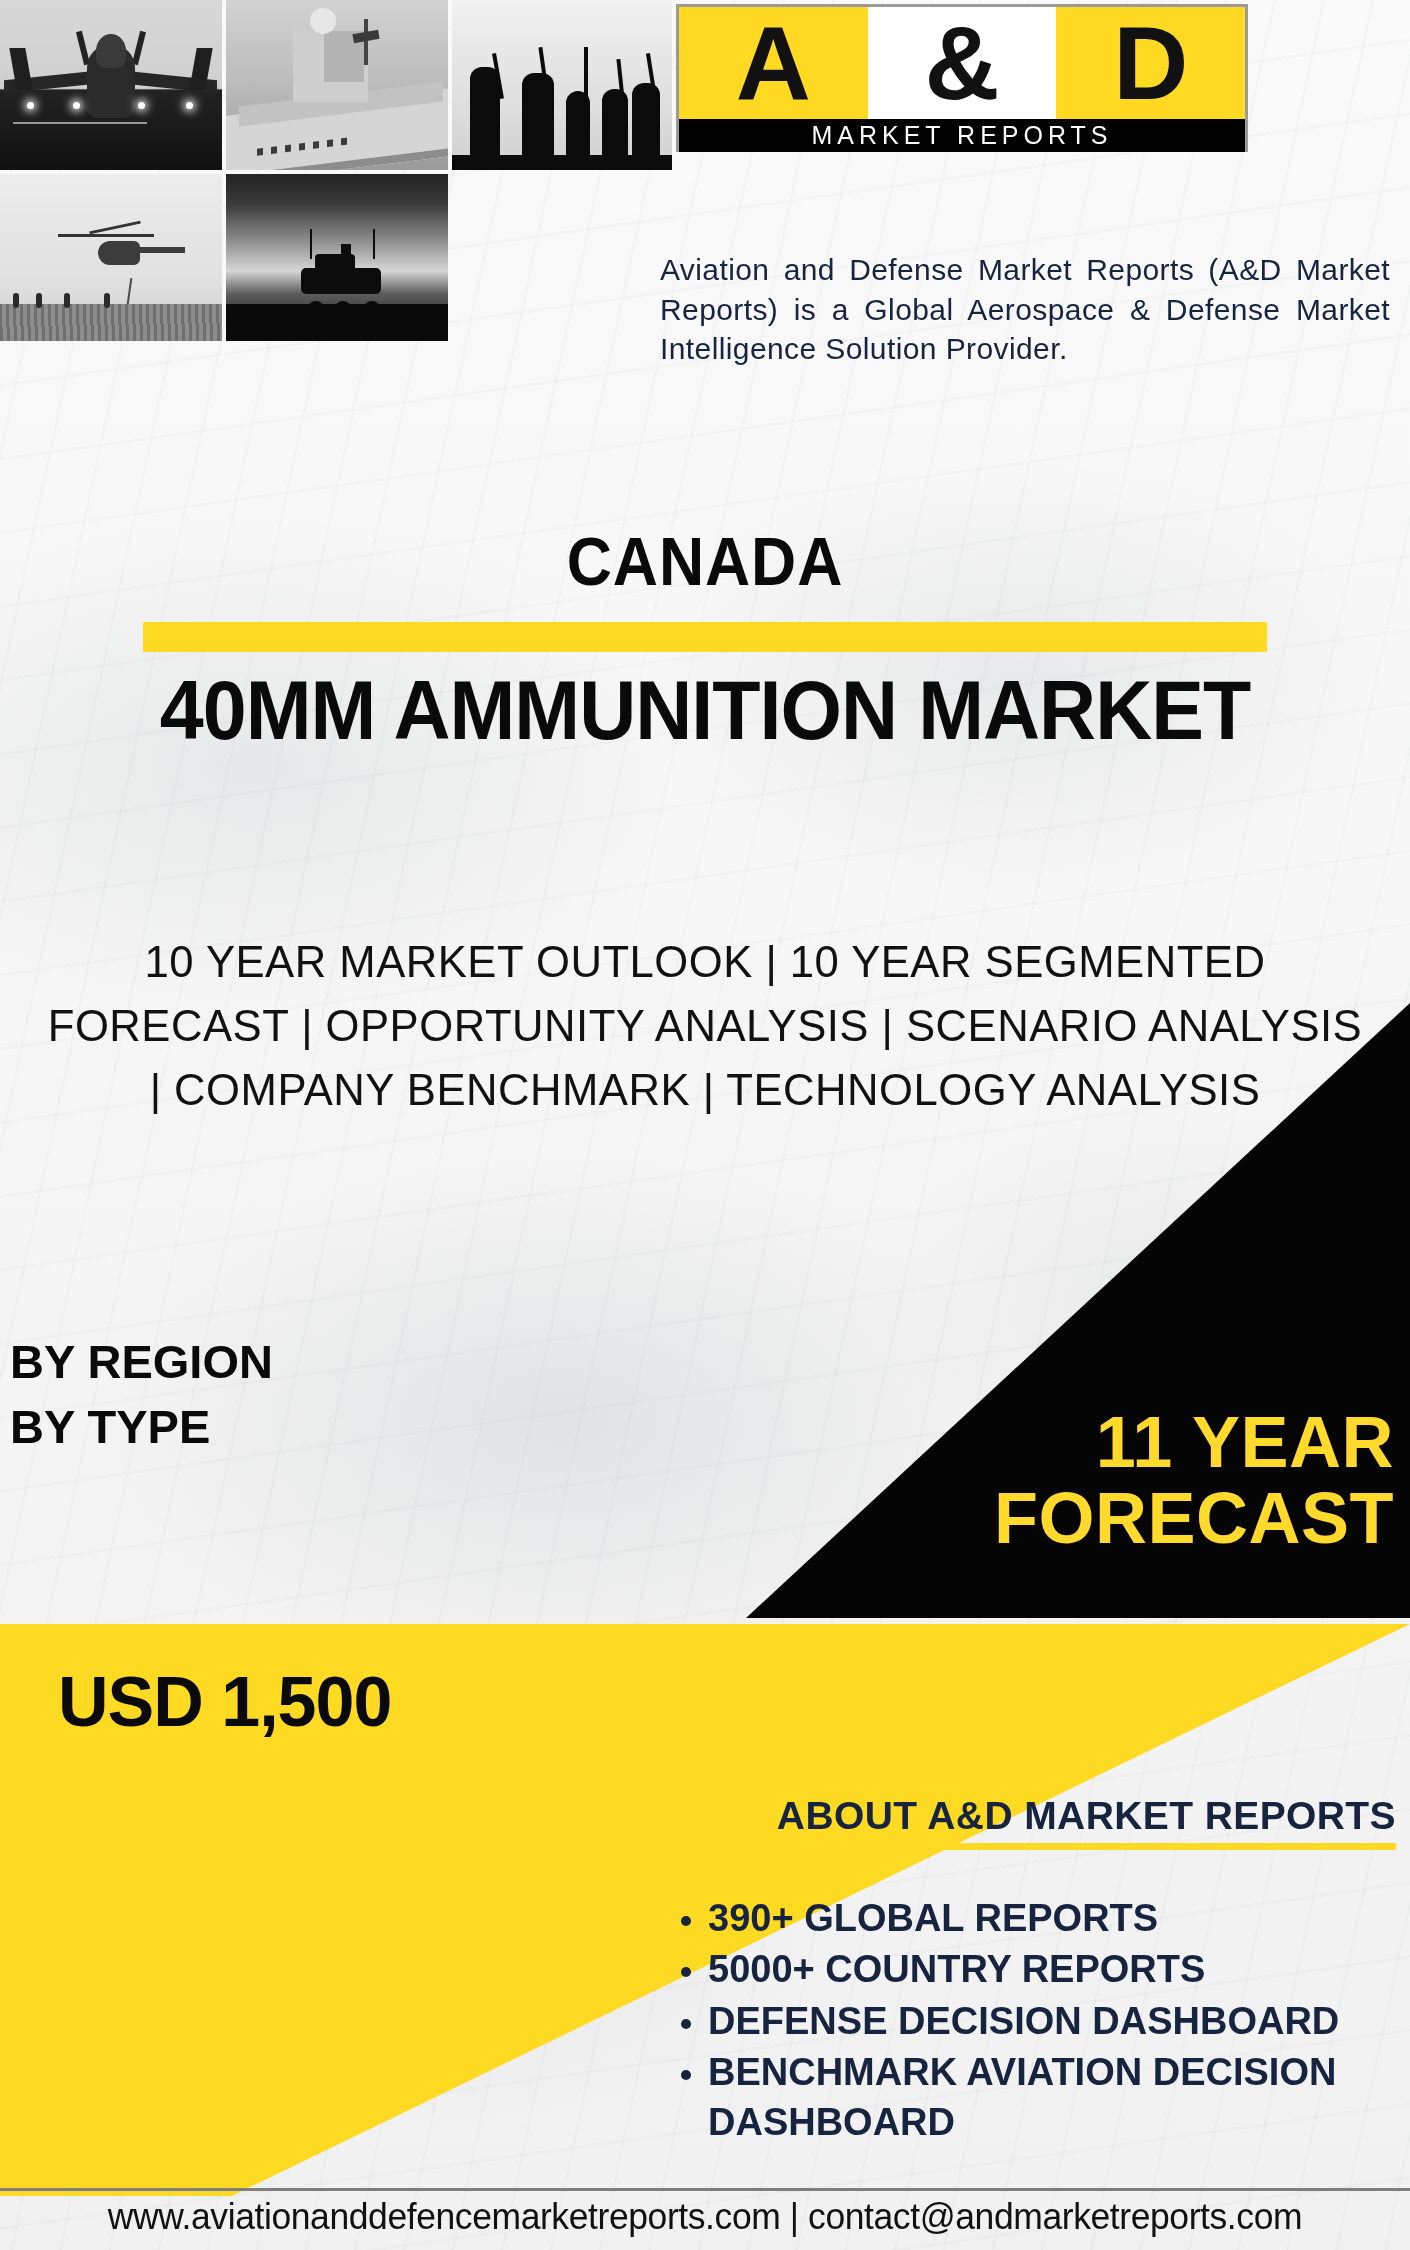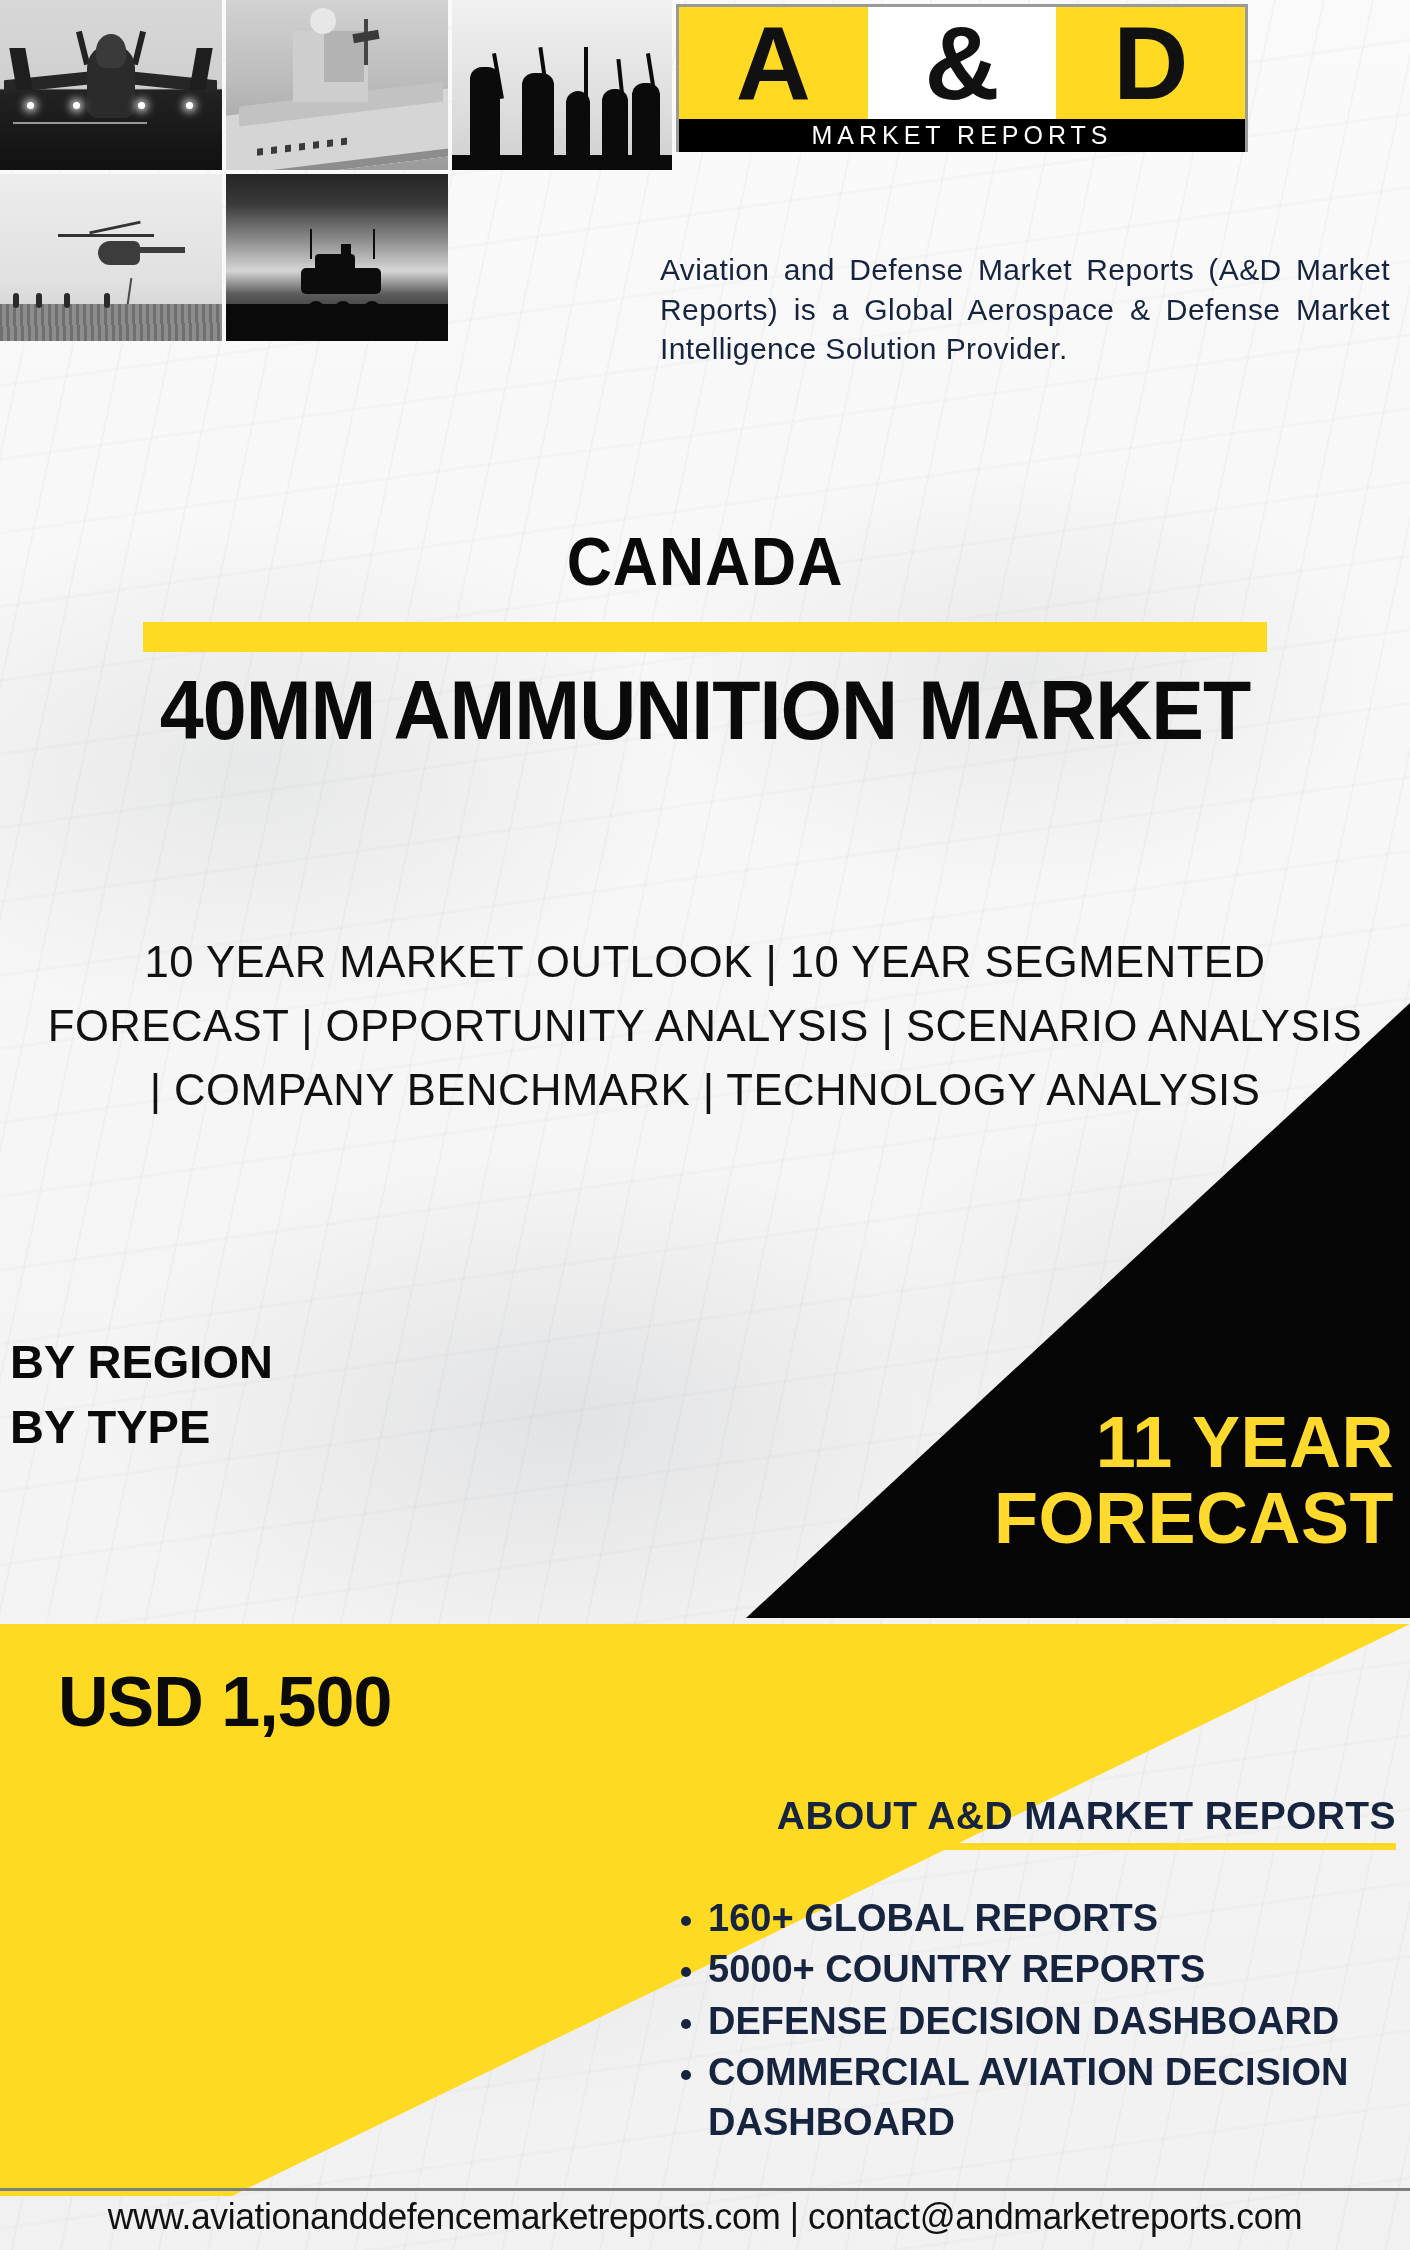"160+ GLOBAL REPORTS" li { text: 160+ -> 390+ }
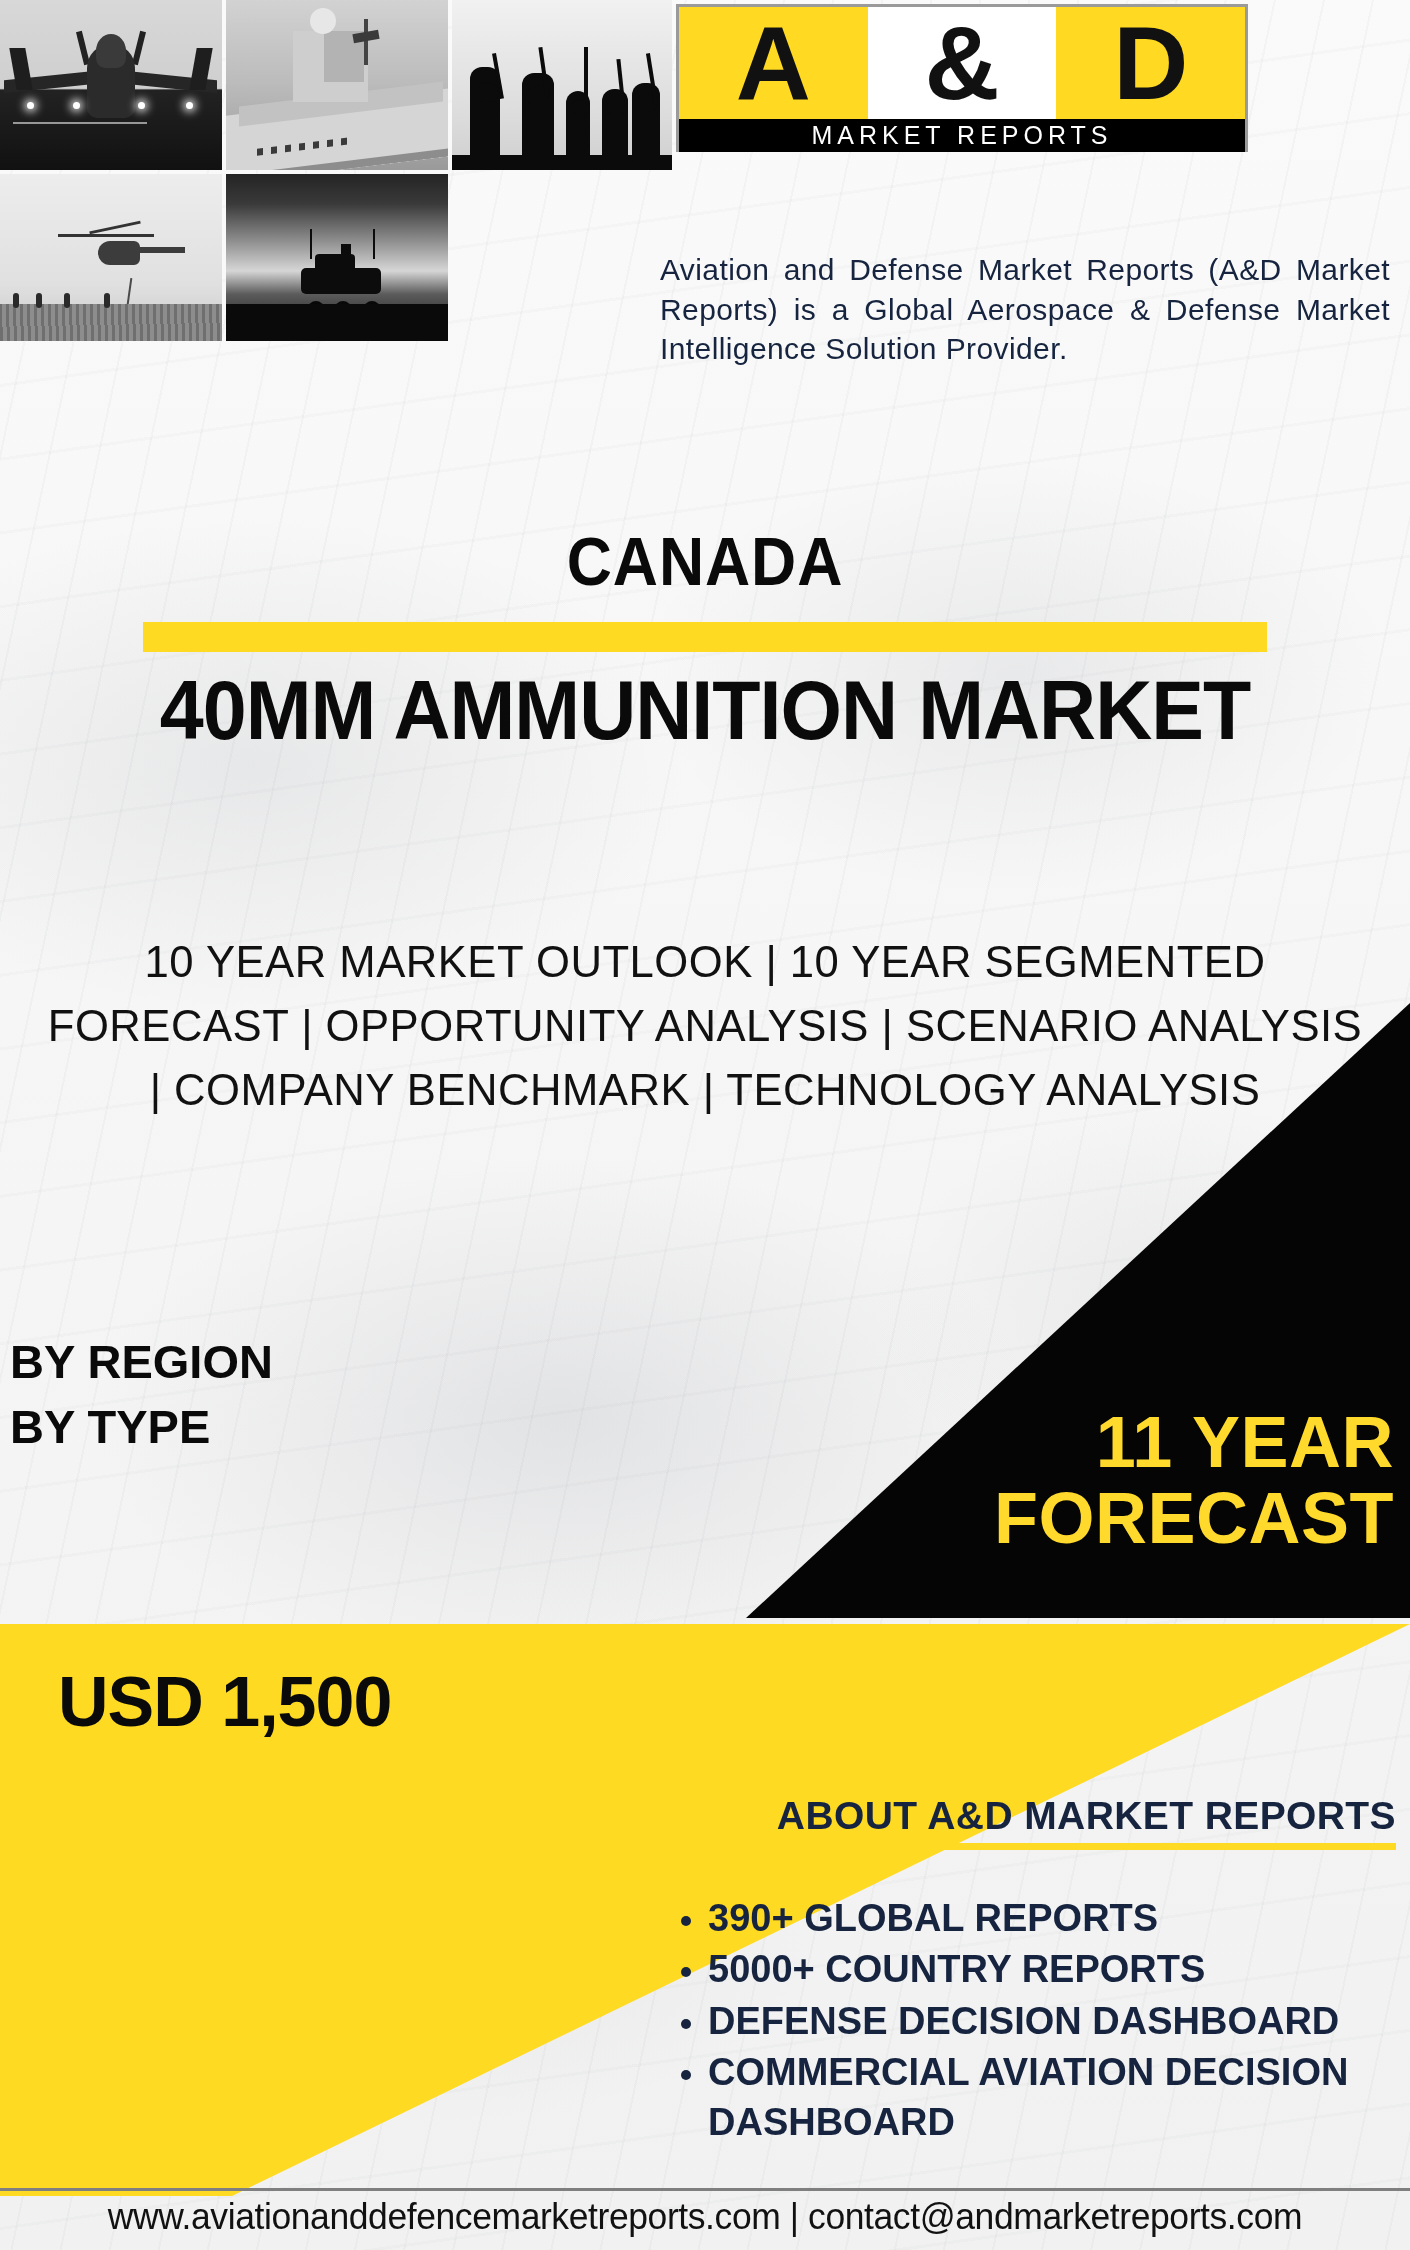"COMMERCIAL AVIATION DECISION DASHBOARD" li { text: COMMERCIAL -> BENCHMARK }
